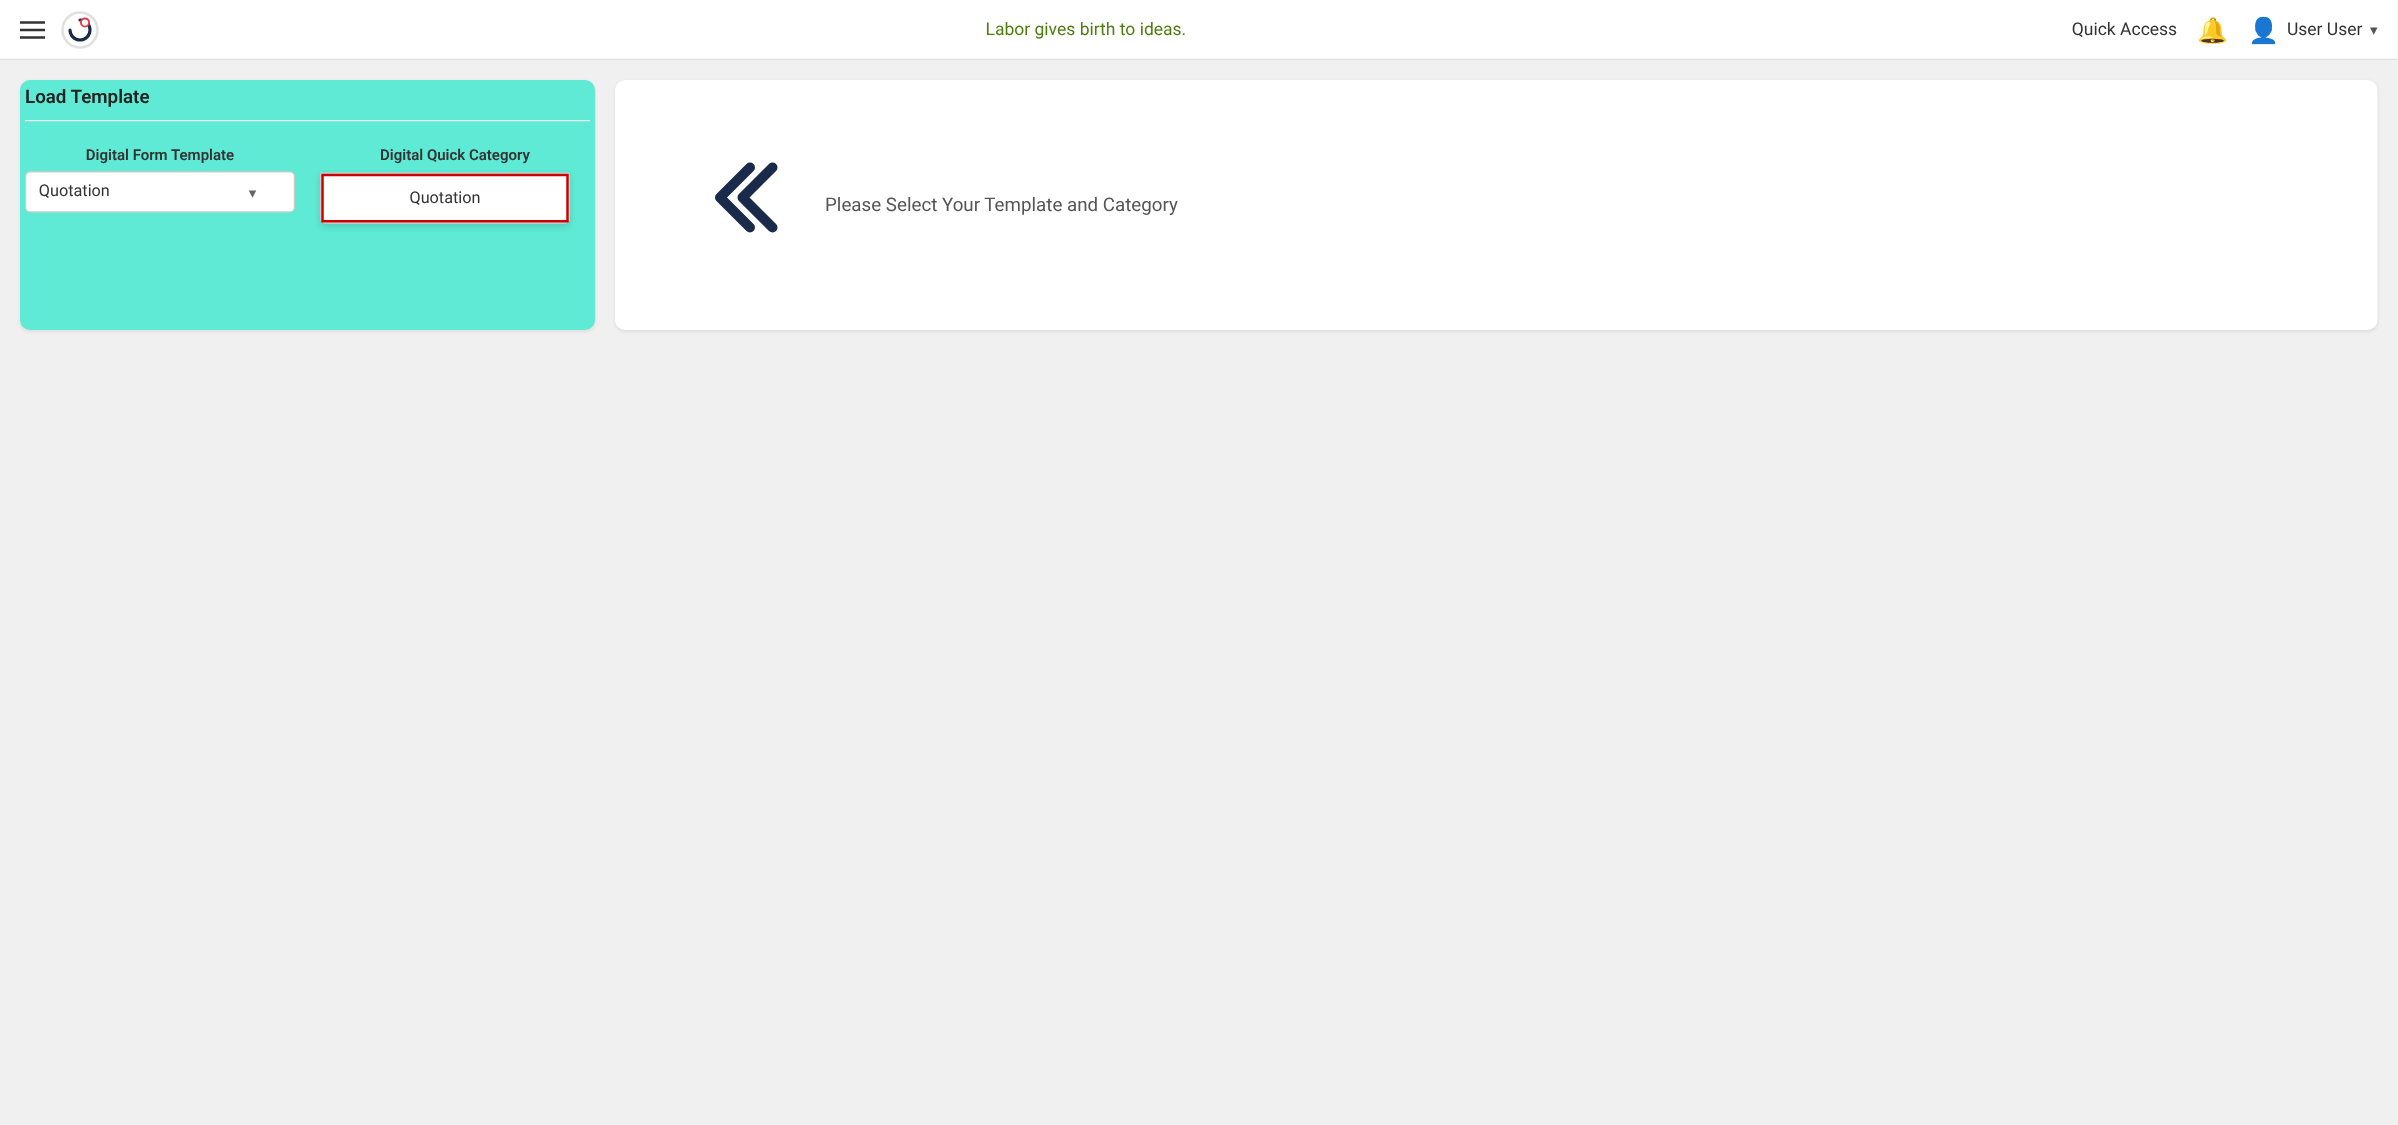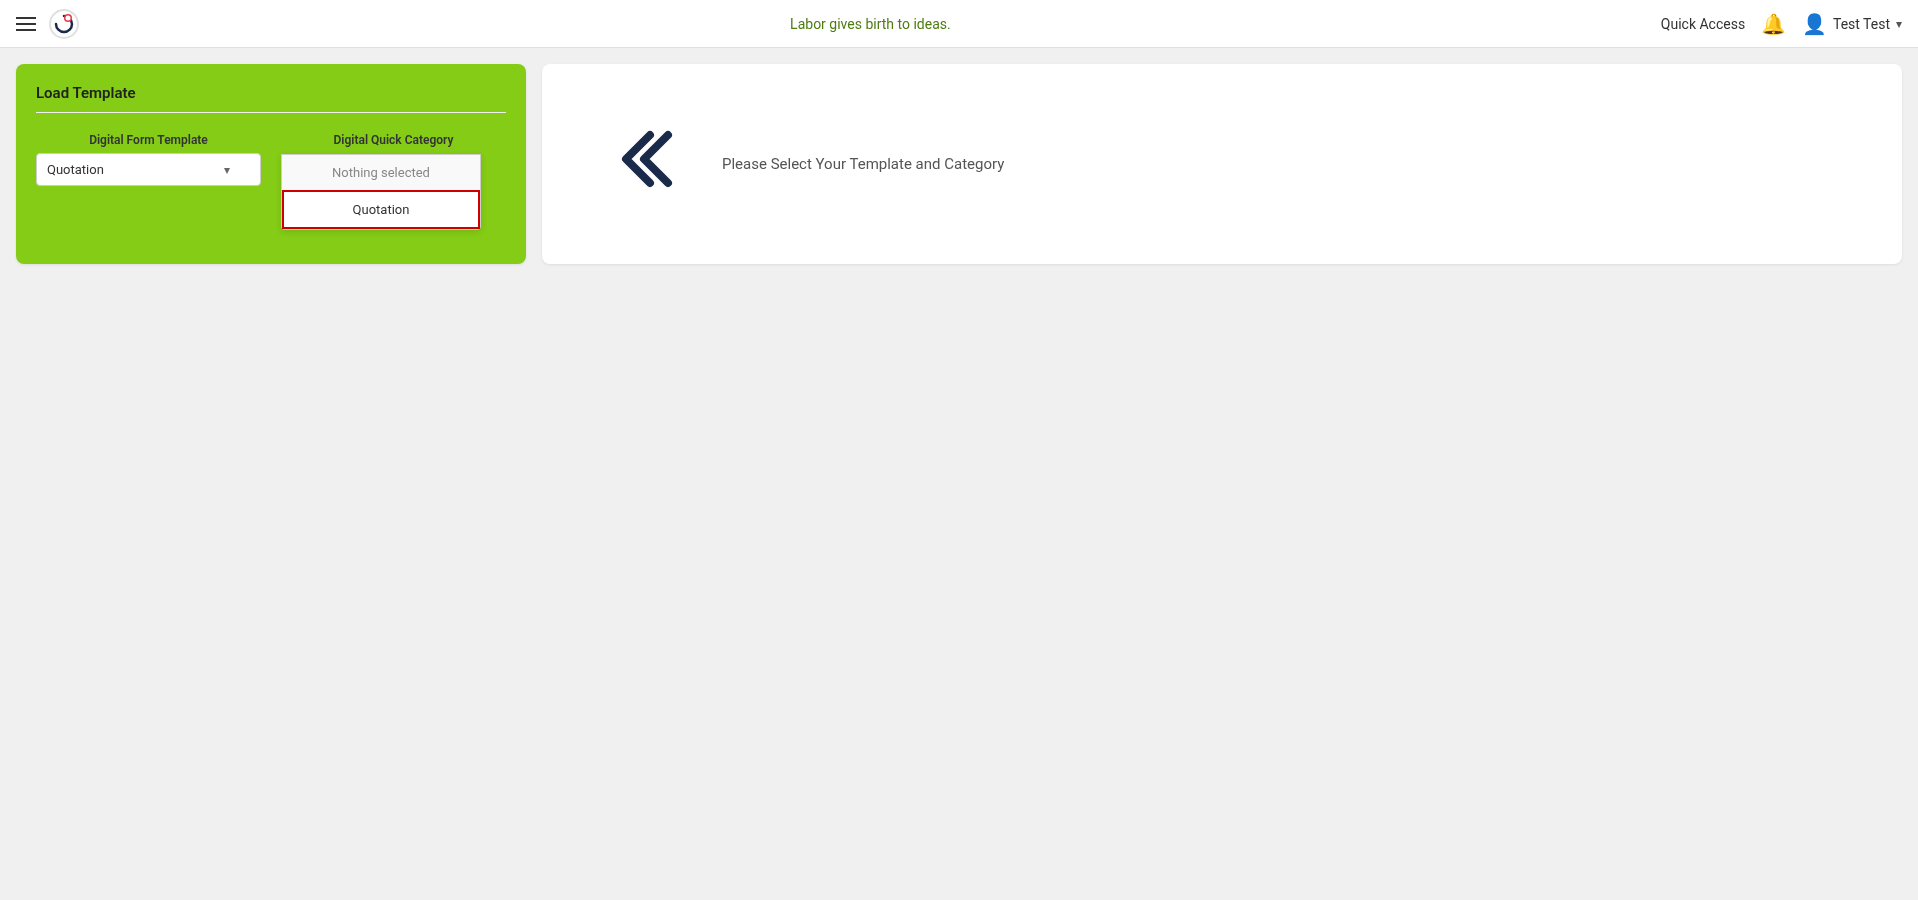"Test Test" span { text: Test Test -> User User }
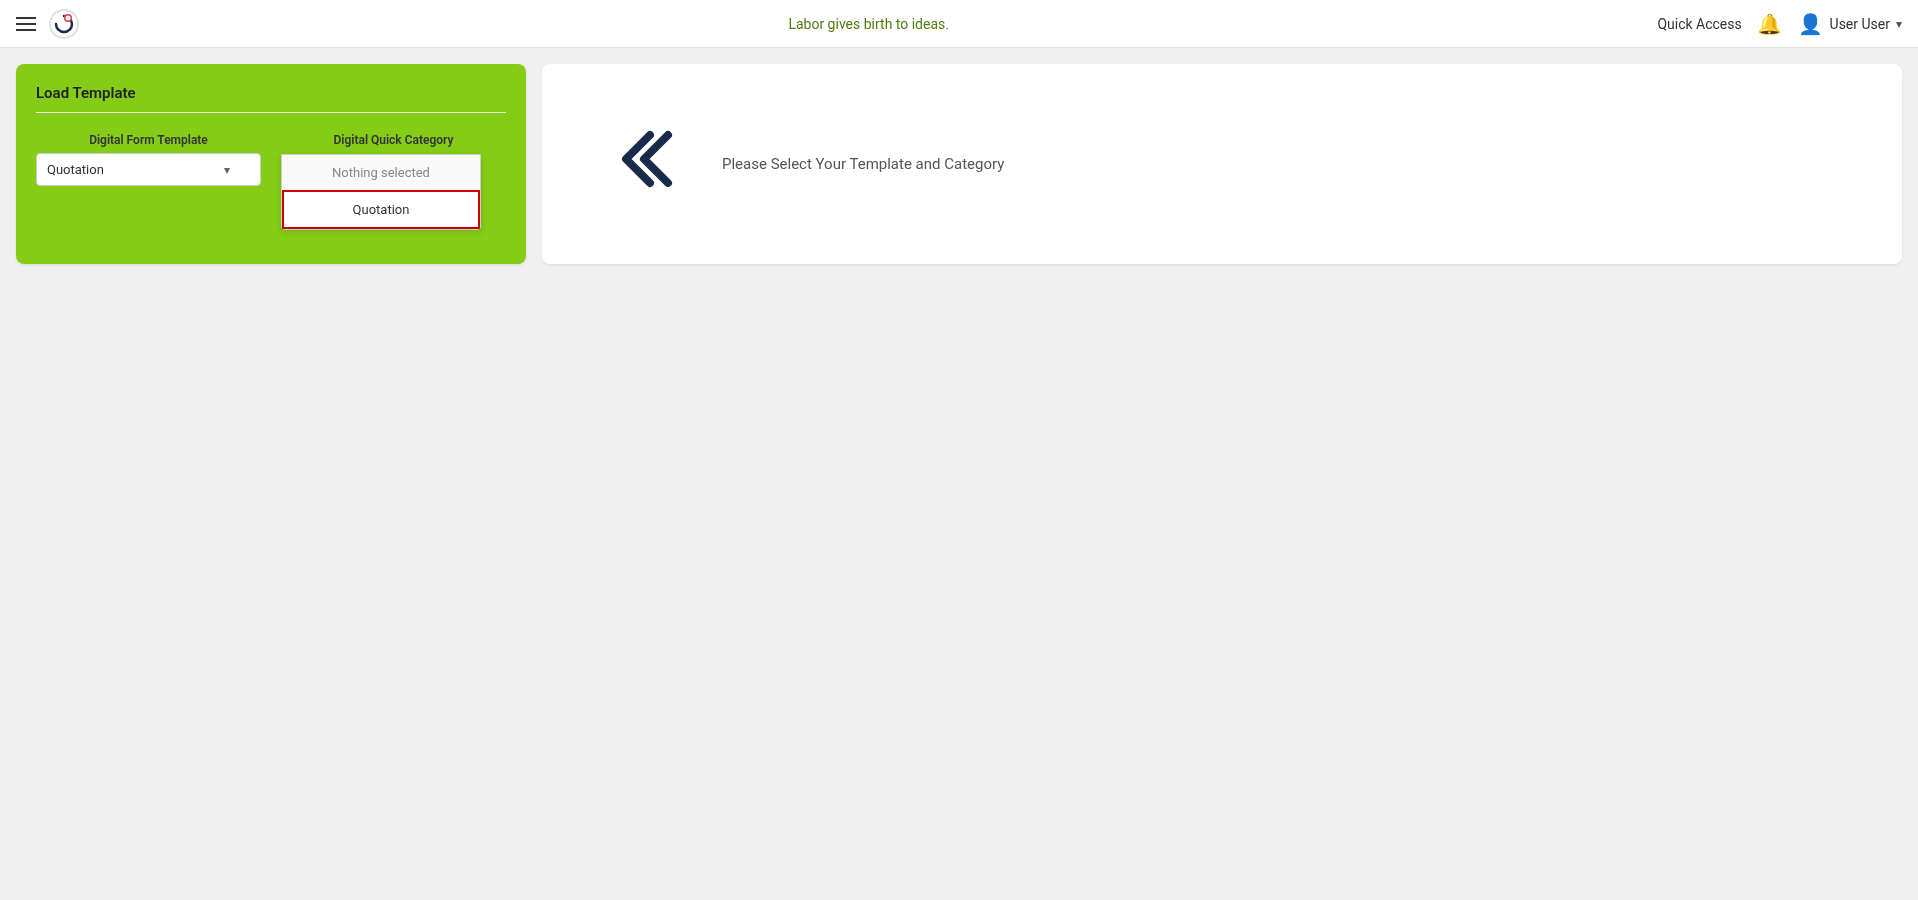"Load Template" .left-panel { background: #84cc16 -> #5eead4; padding: 20px -> 4px; width: 510px -> 460px }
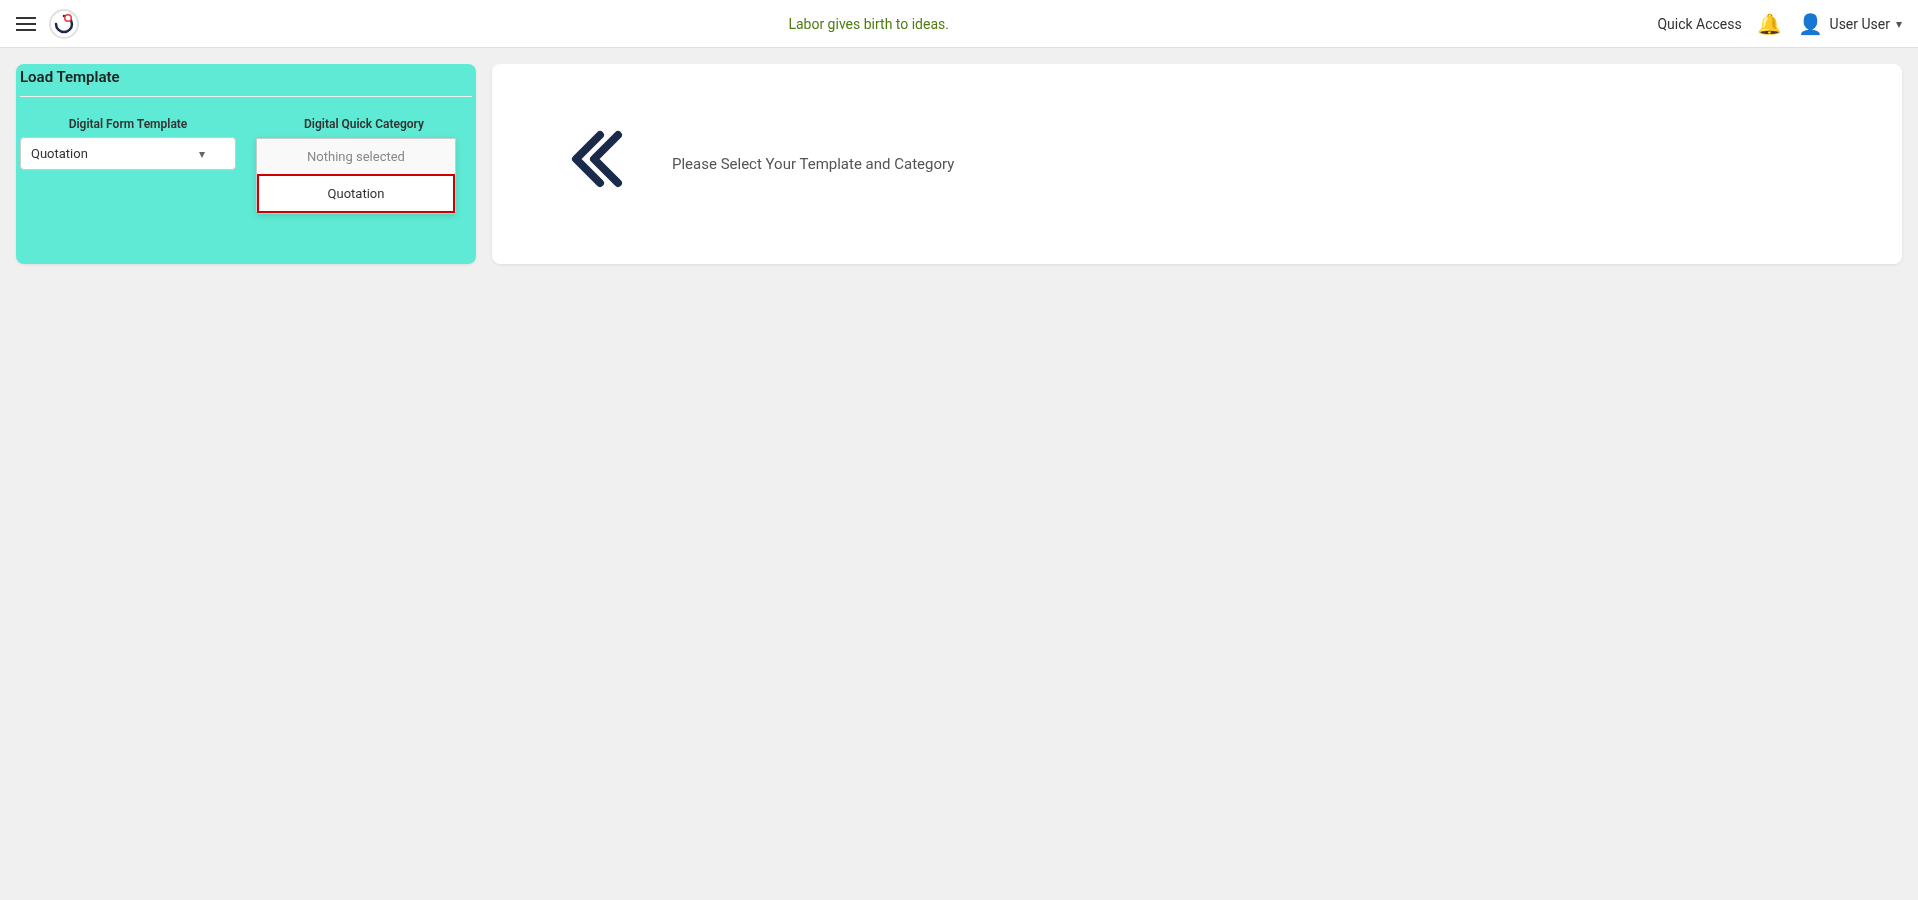"Nothing selected" div.dropdown-item { html: <div>Nothing selected</div> -> none }
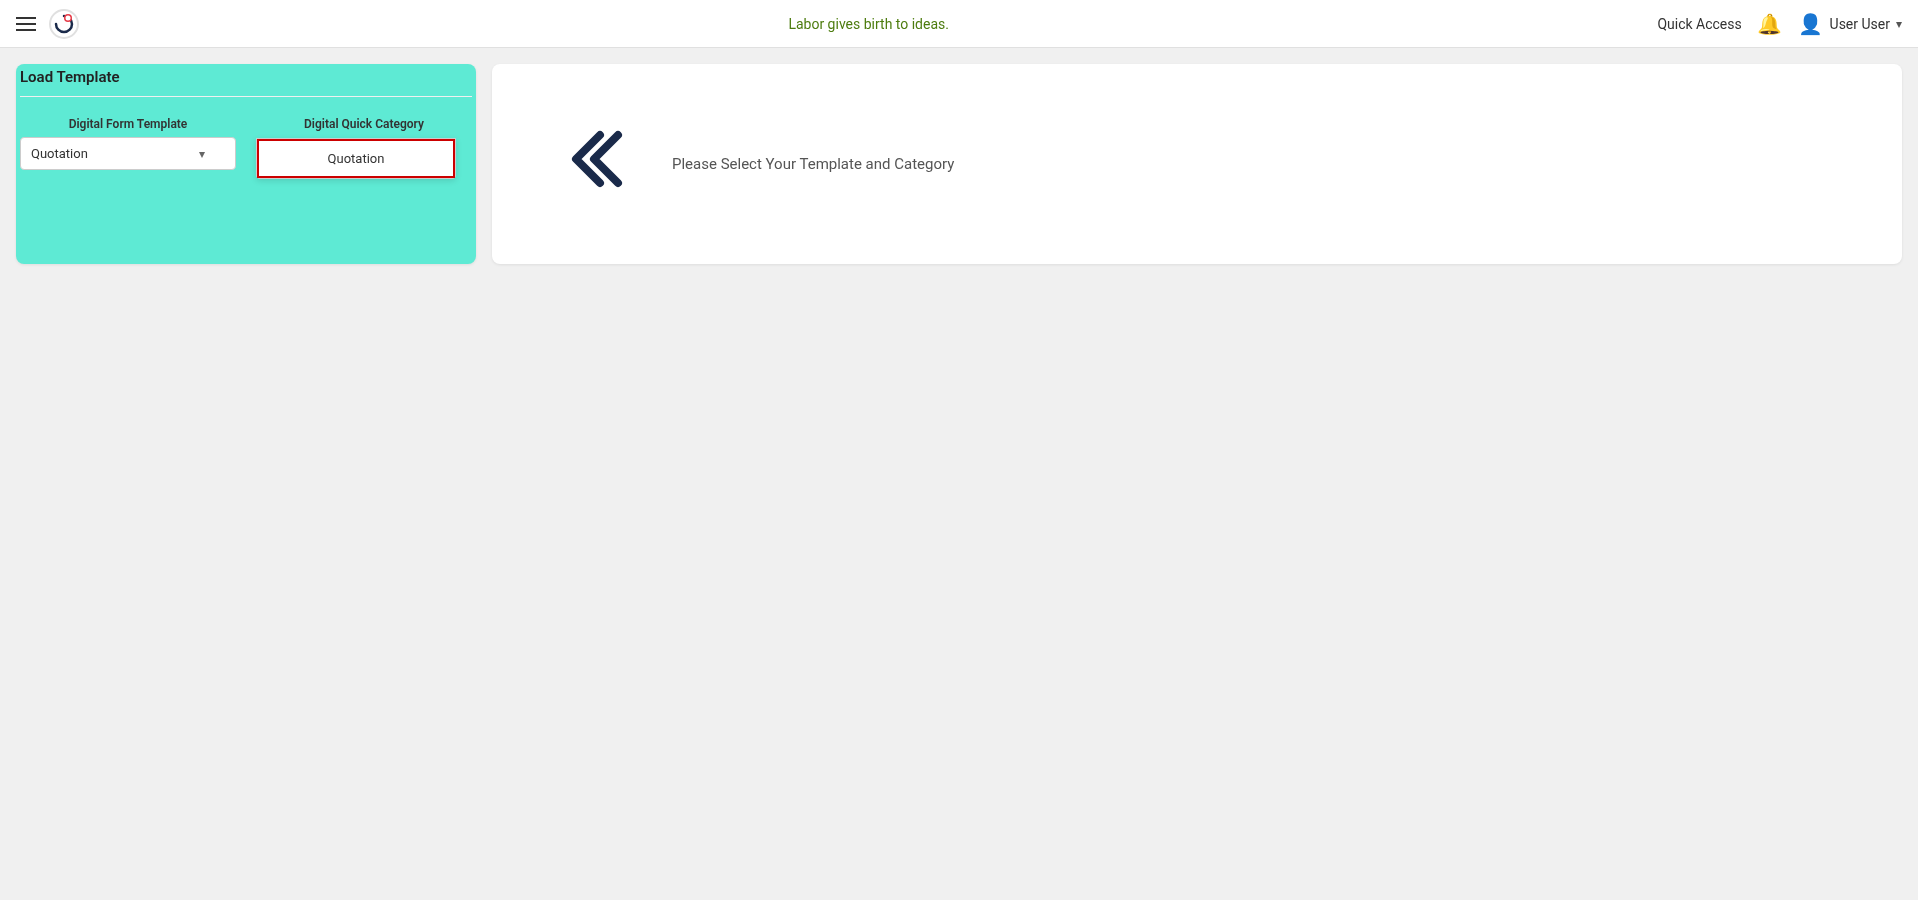"Please Select Your Template and" .right-panel { gap: 40px -> 28px }
